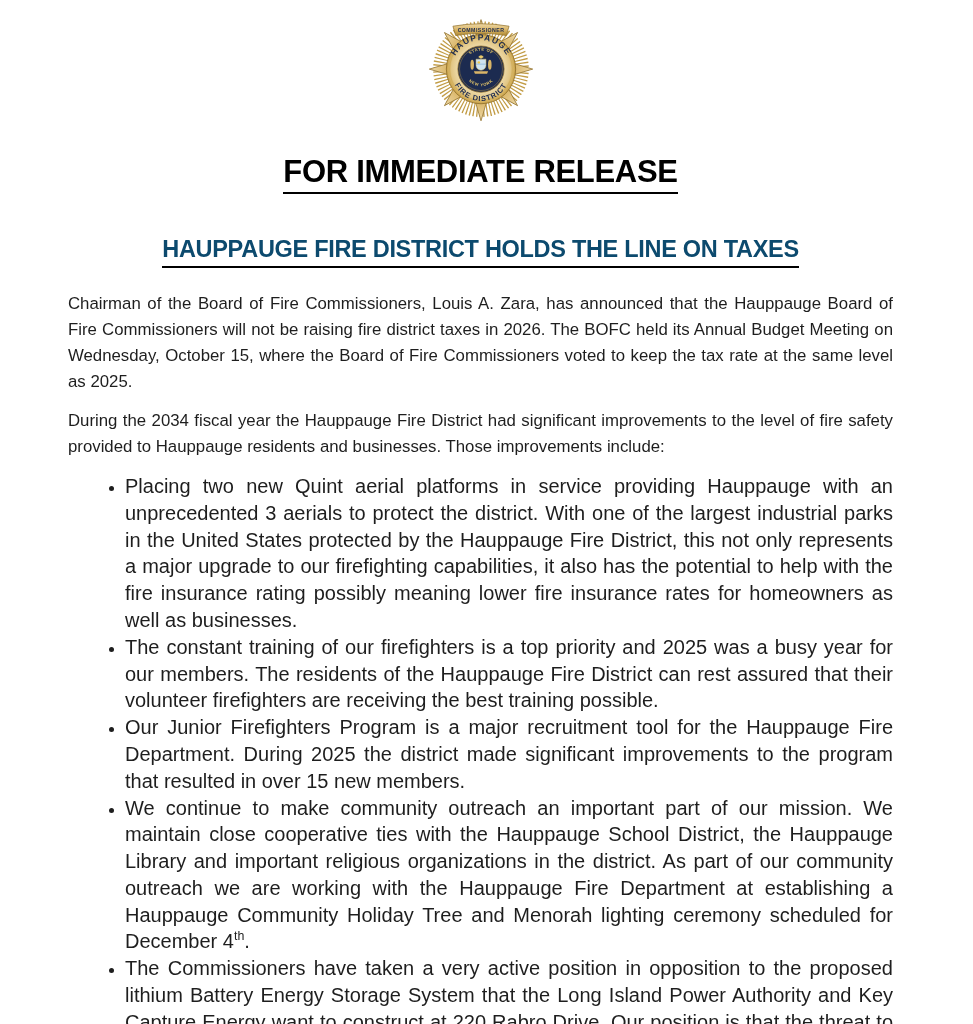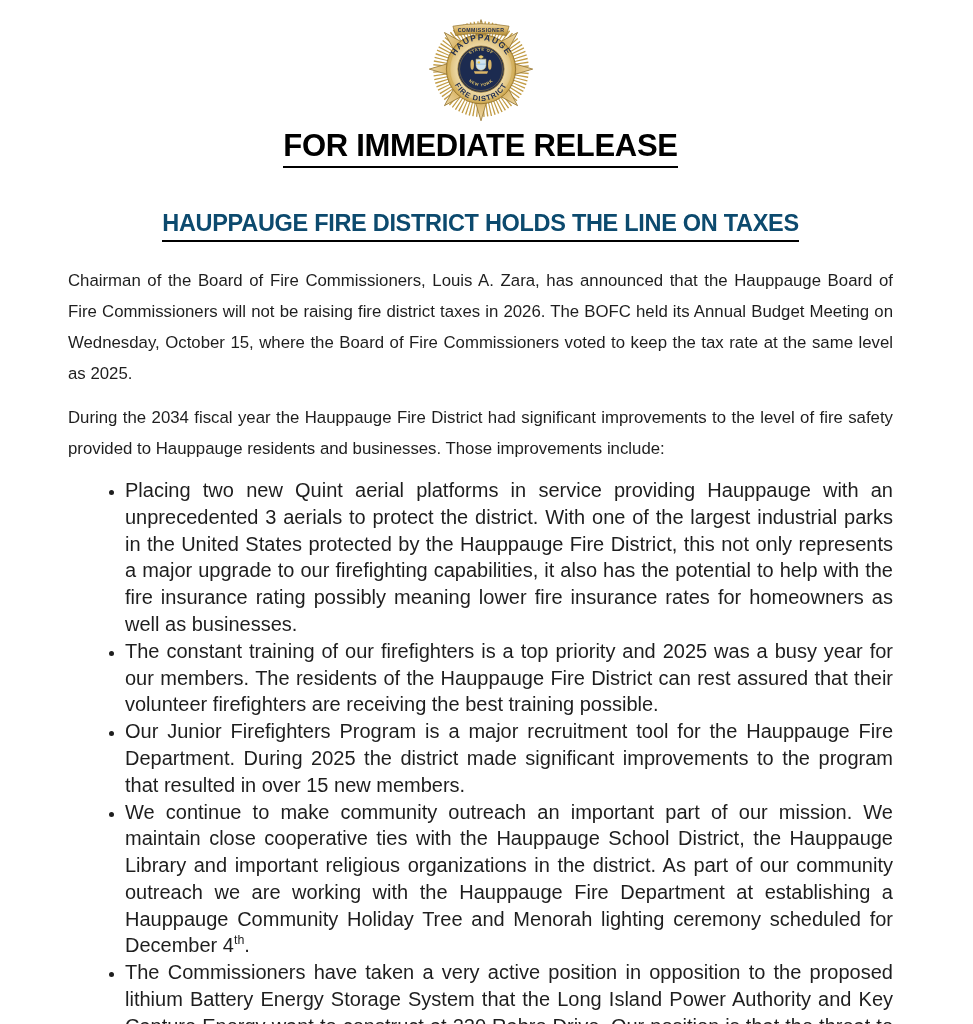"FOR IMMEDIATE RELEASE" h1.release { margin: 2px 0 0 0 -> 28px 0 0 0 }
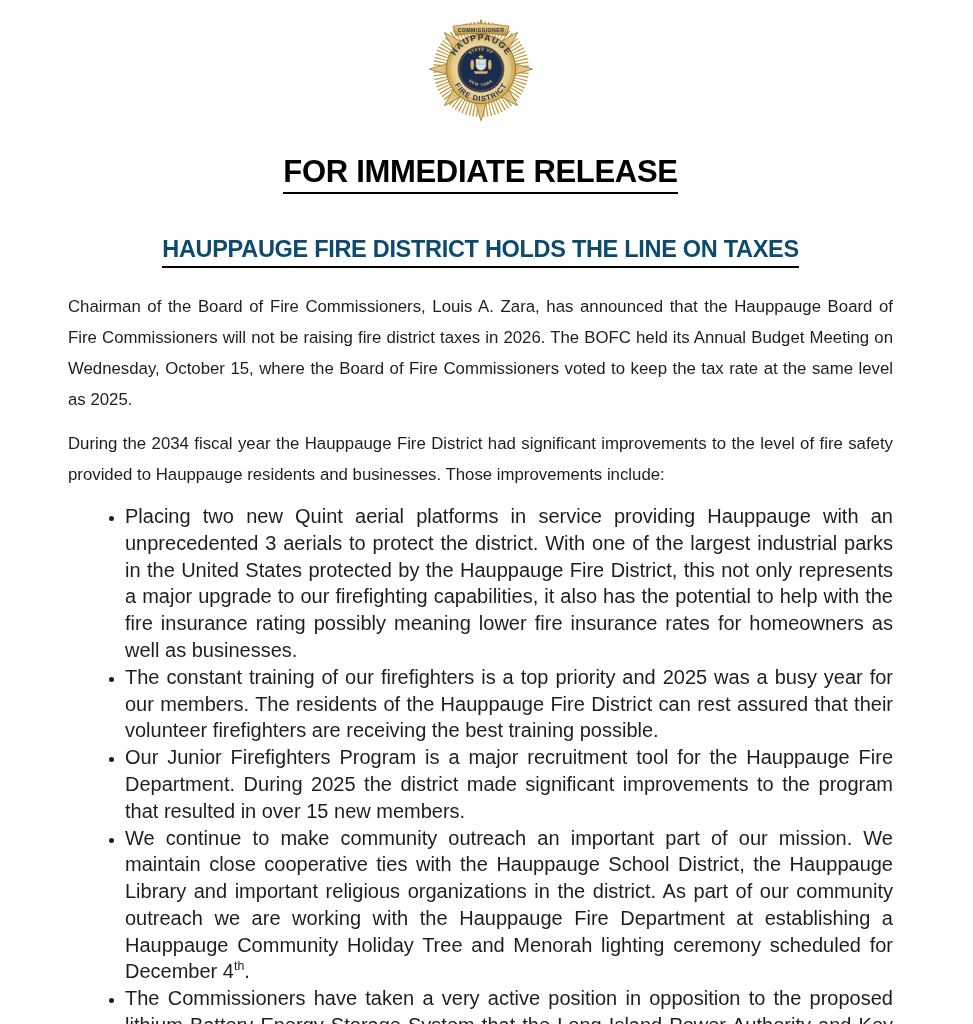"Chairman of the Board of" .body-copy p { line-height: 31px -> 26px }
